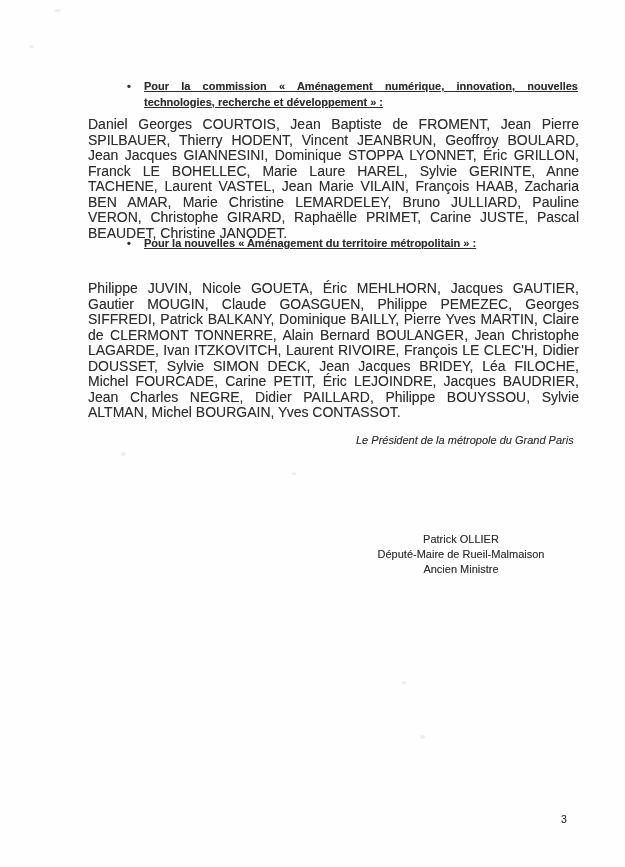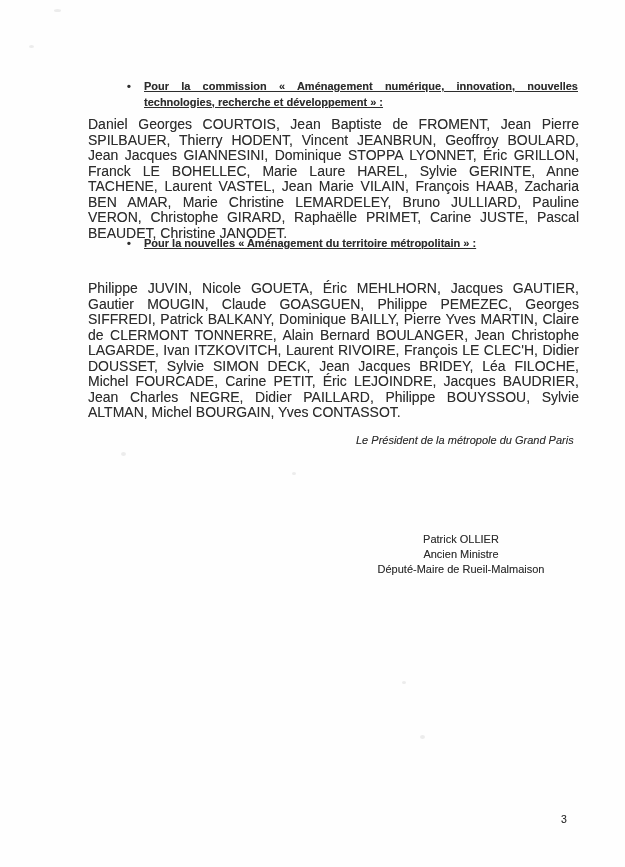"Ancien Ministre" div { order: before "Député-Maire de Rueil-Malmaison" -> after "Député-Maire de Rueil-Malmaison" }
